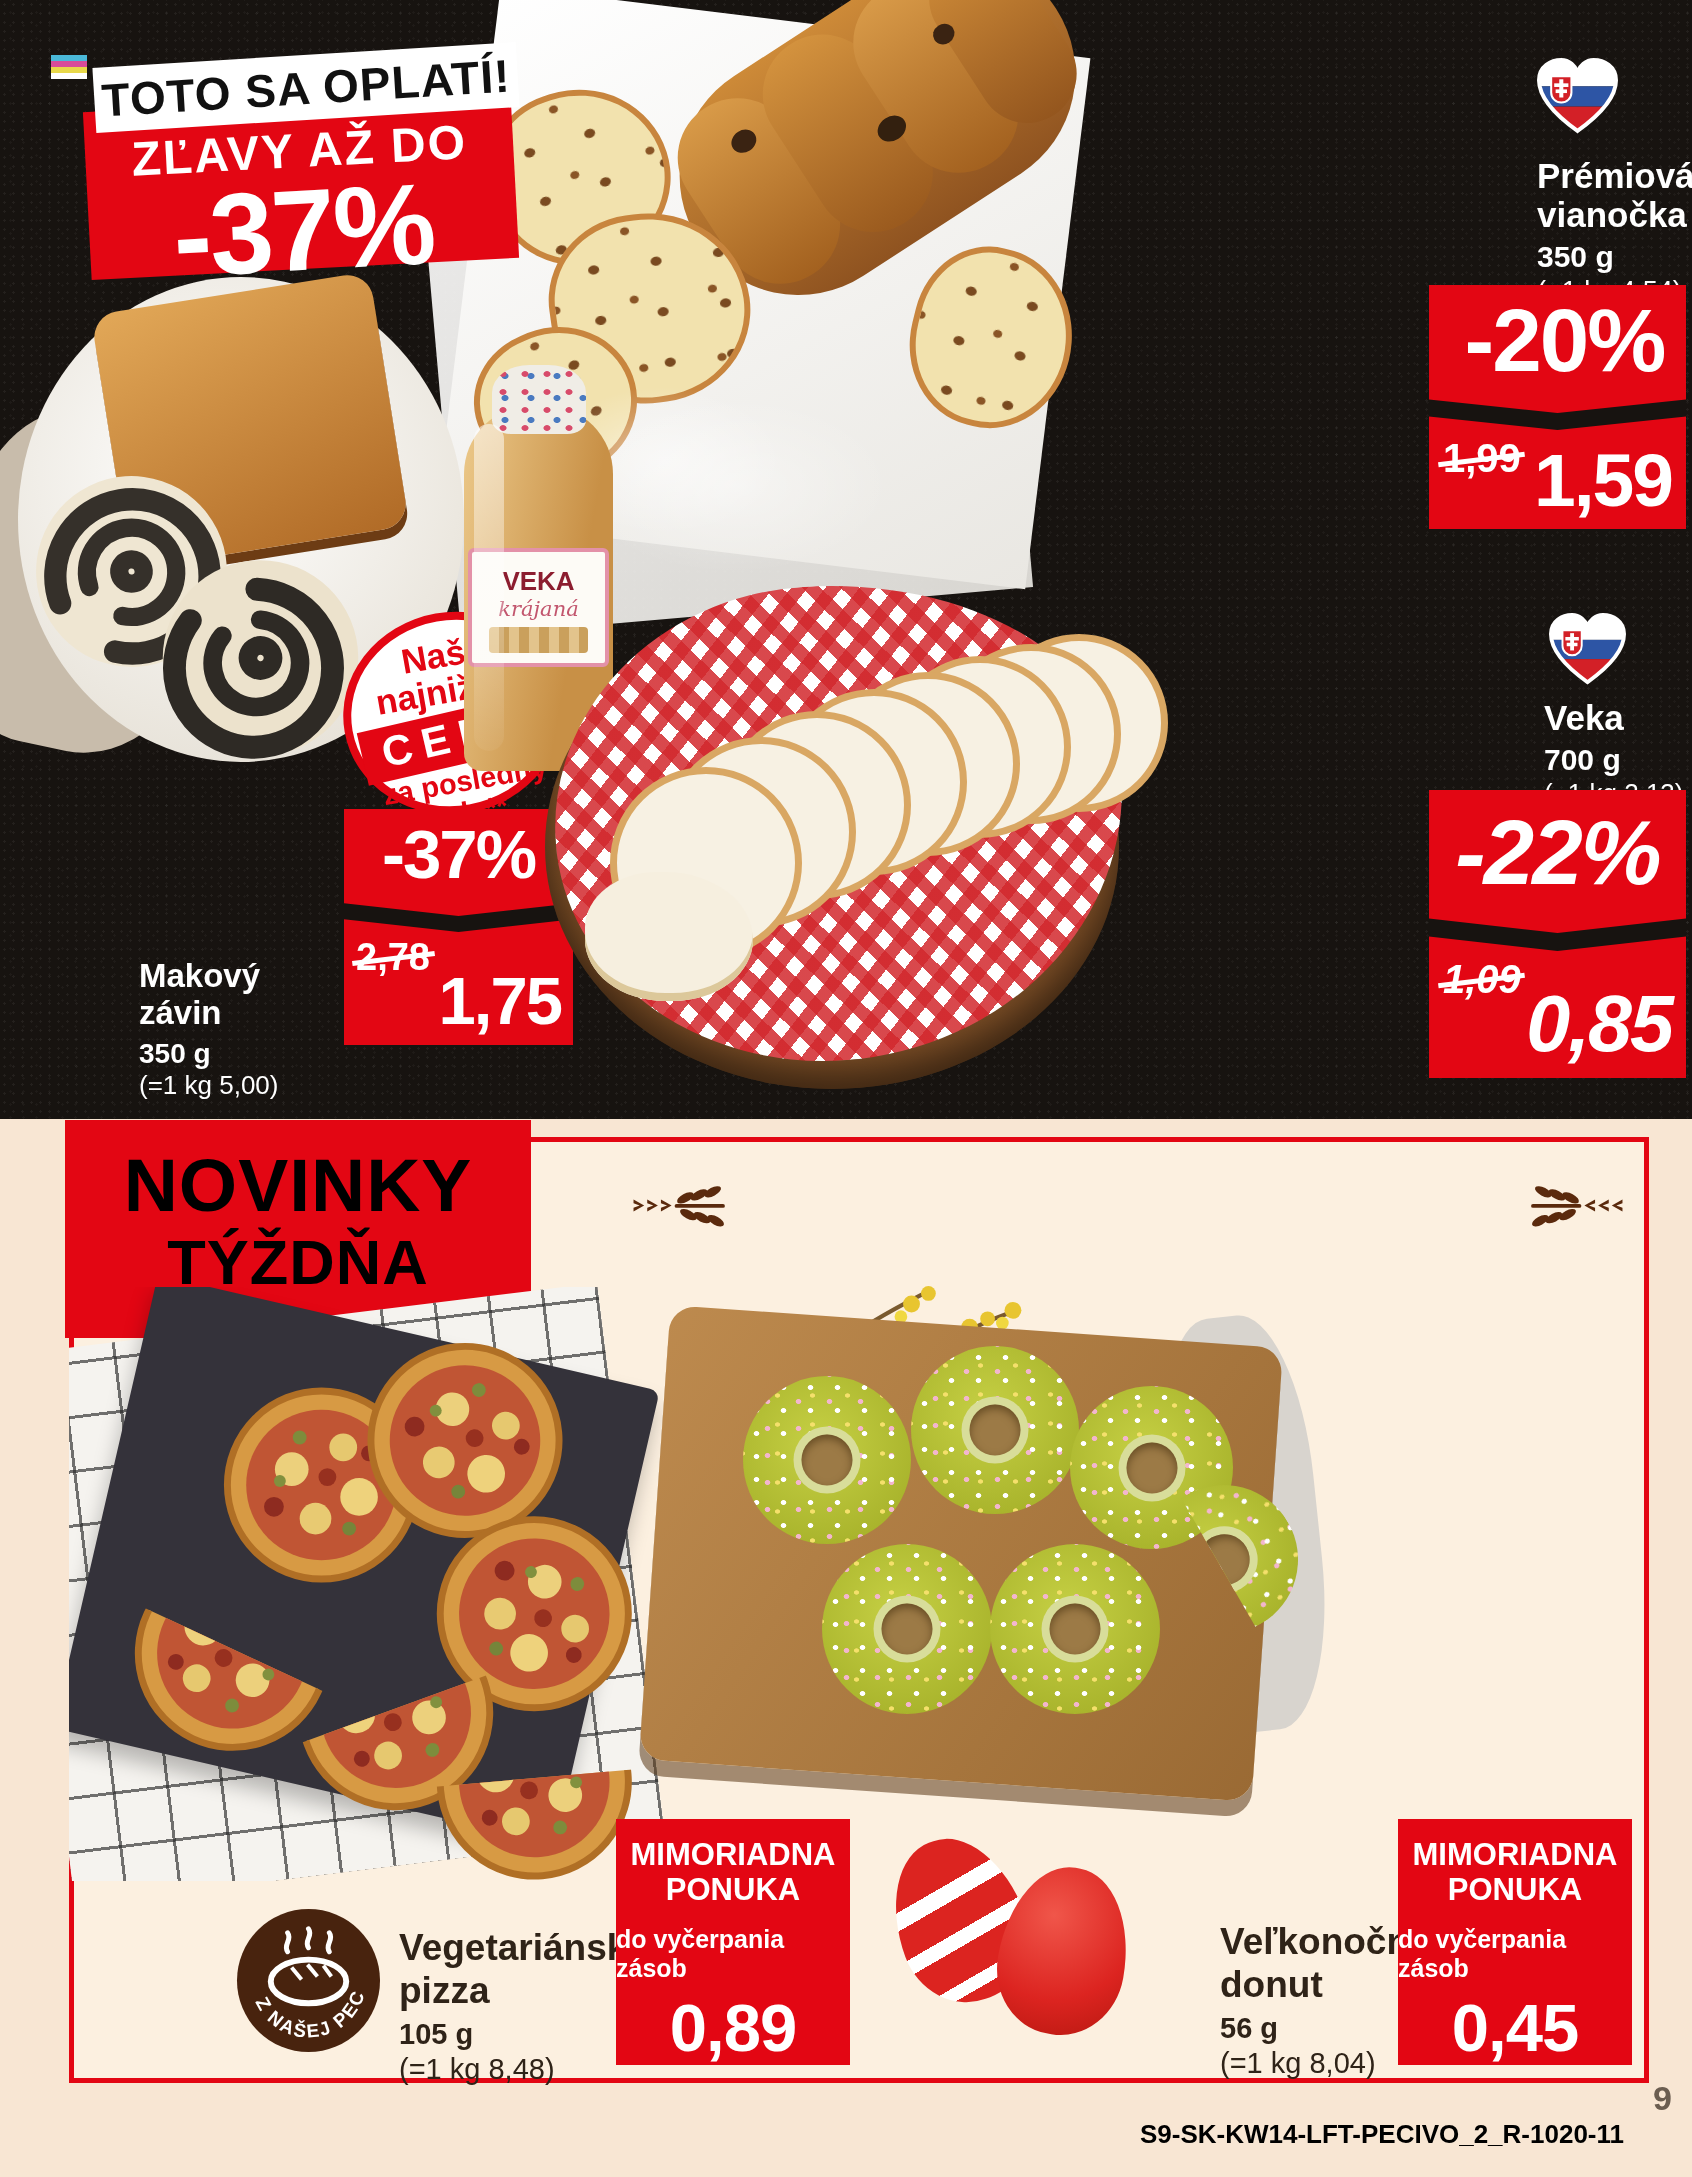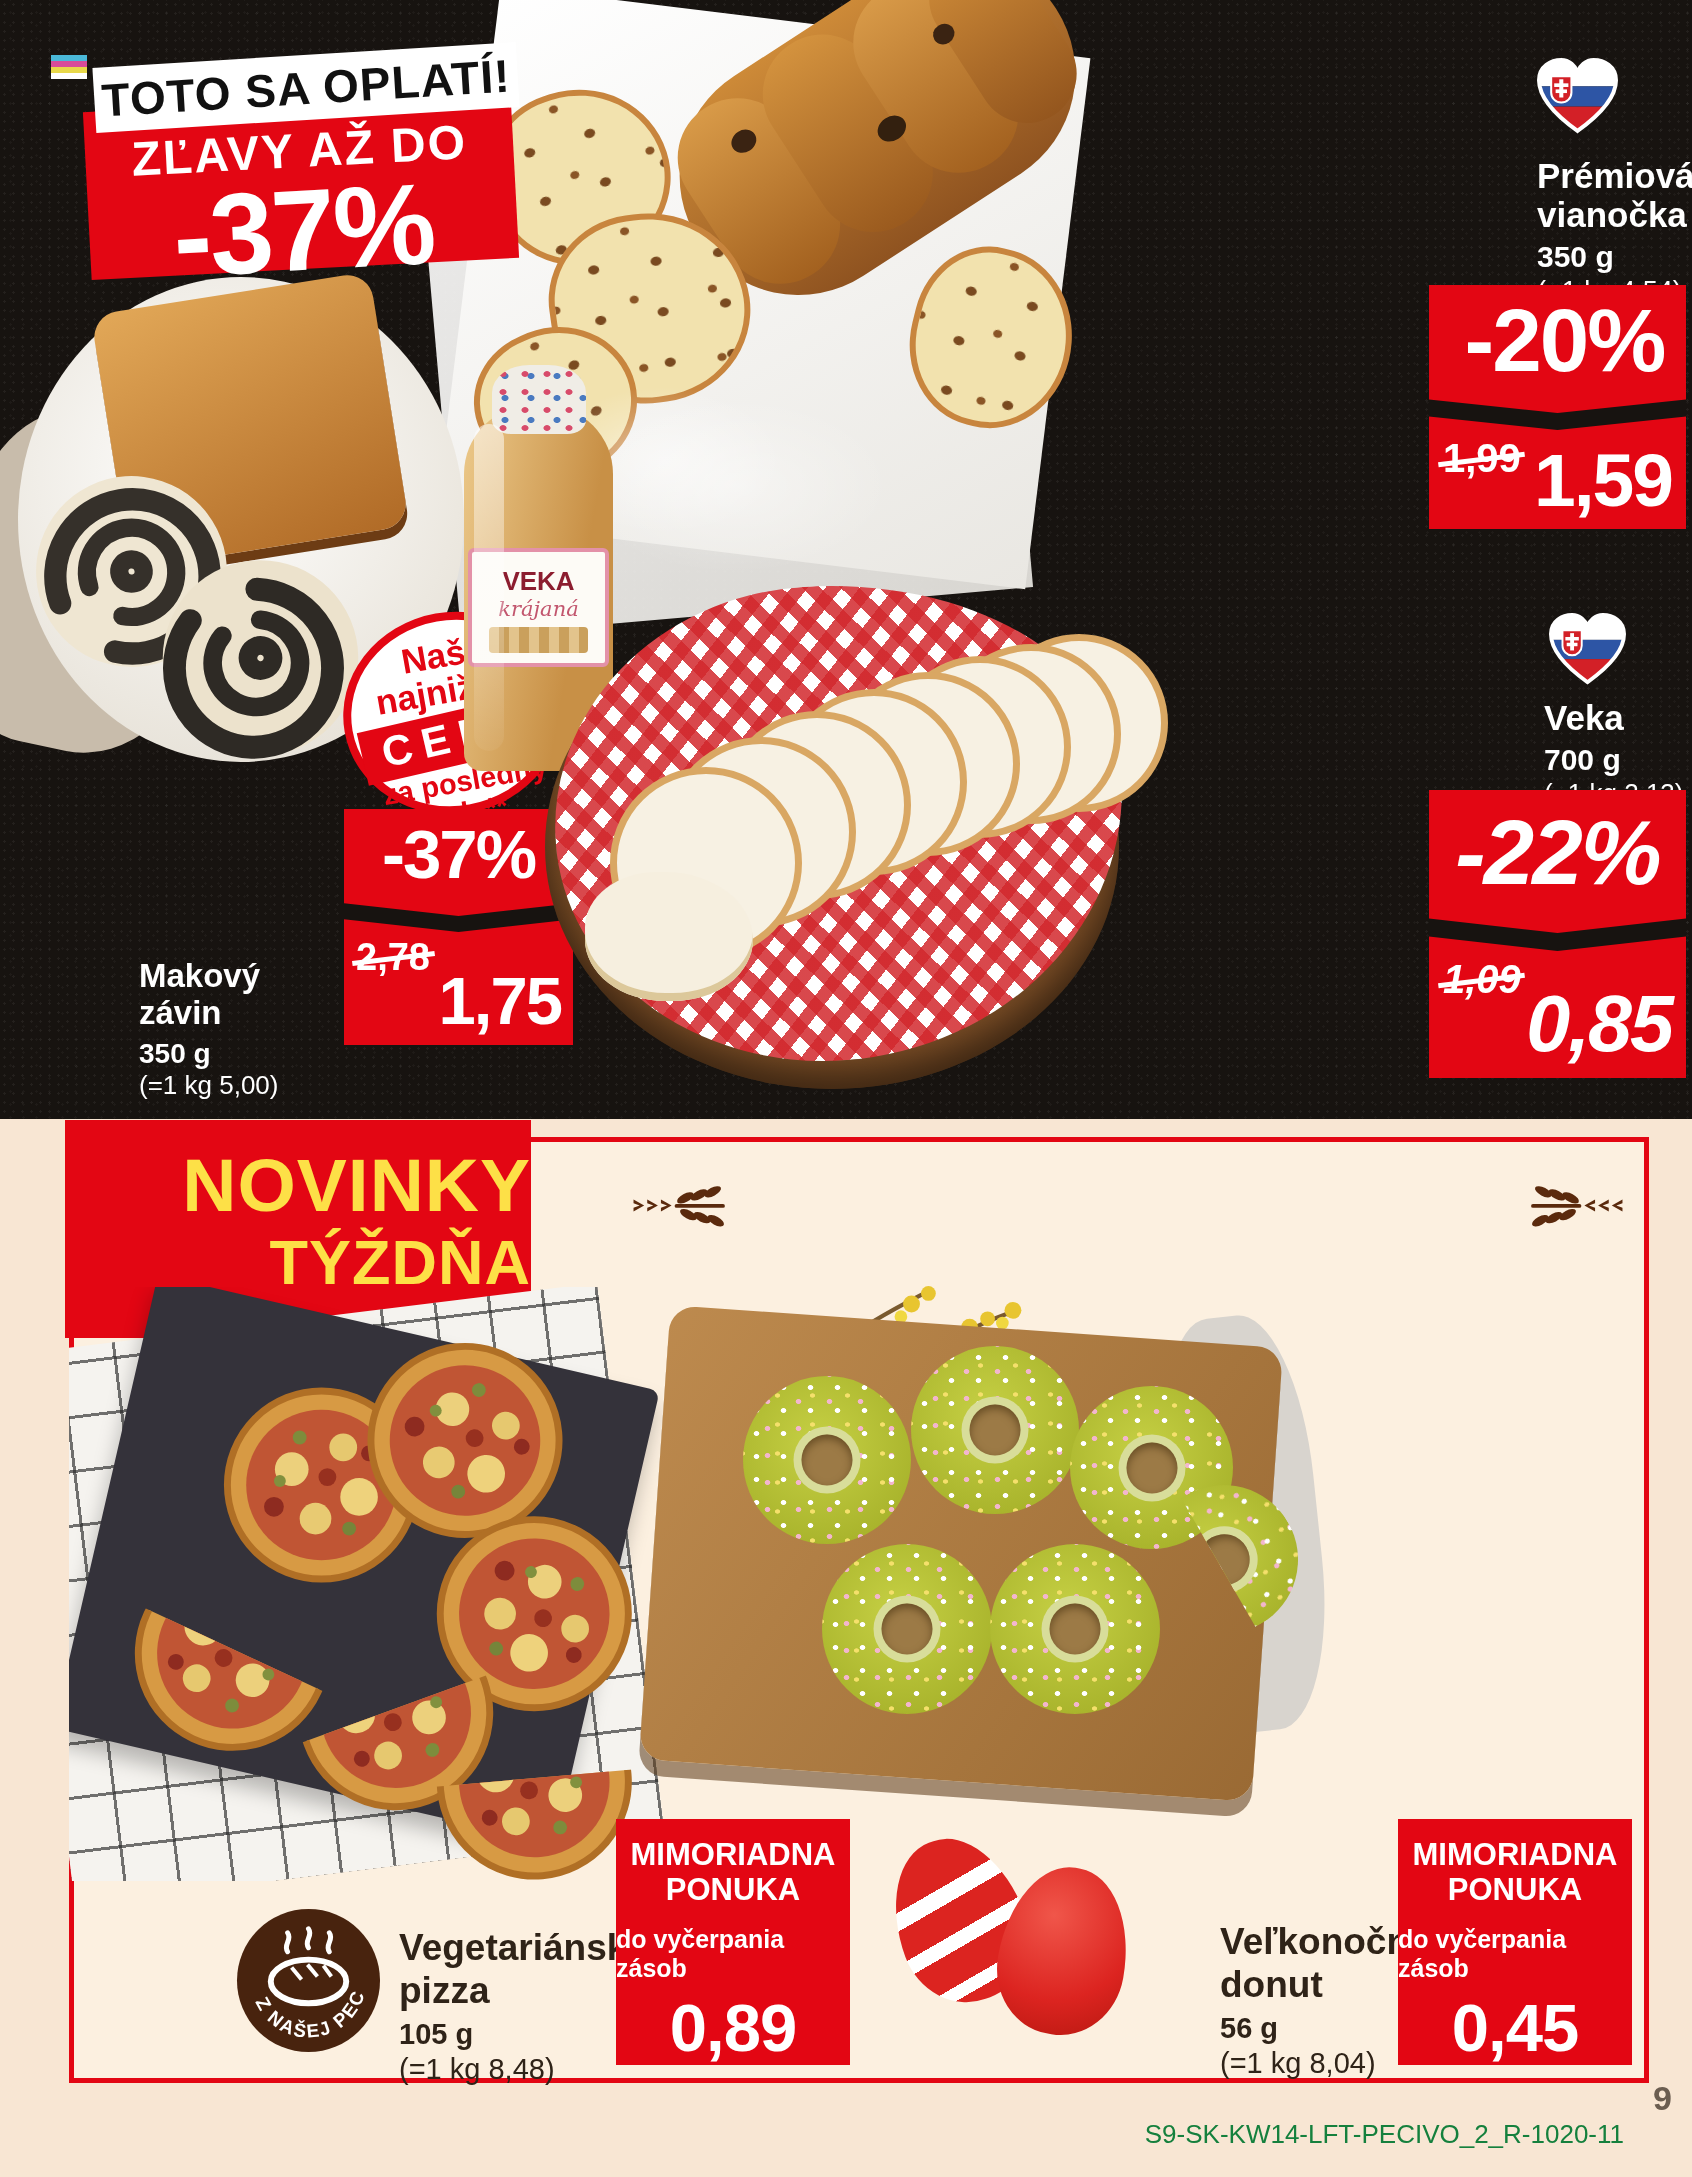"NOVINKY" .novinky { color: #fde047 -> #000000; text-align: right -> center }
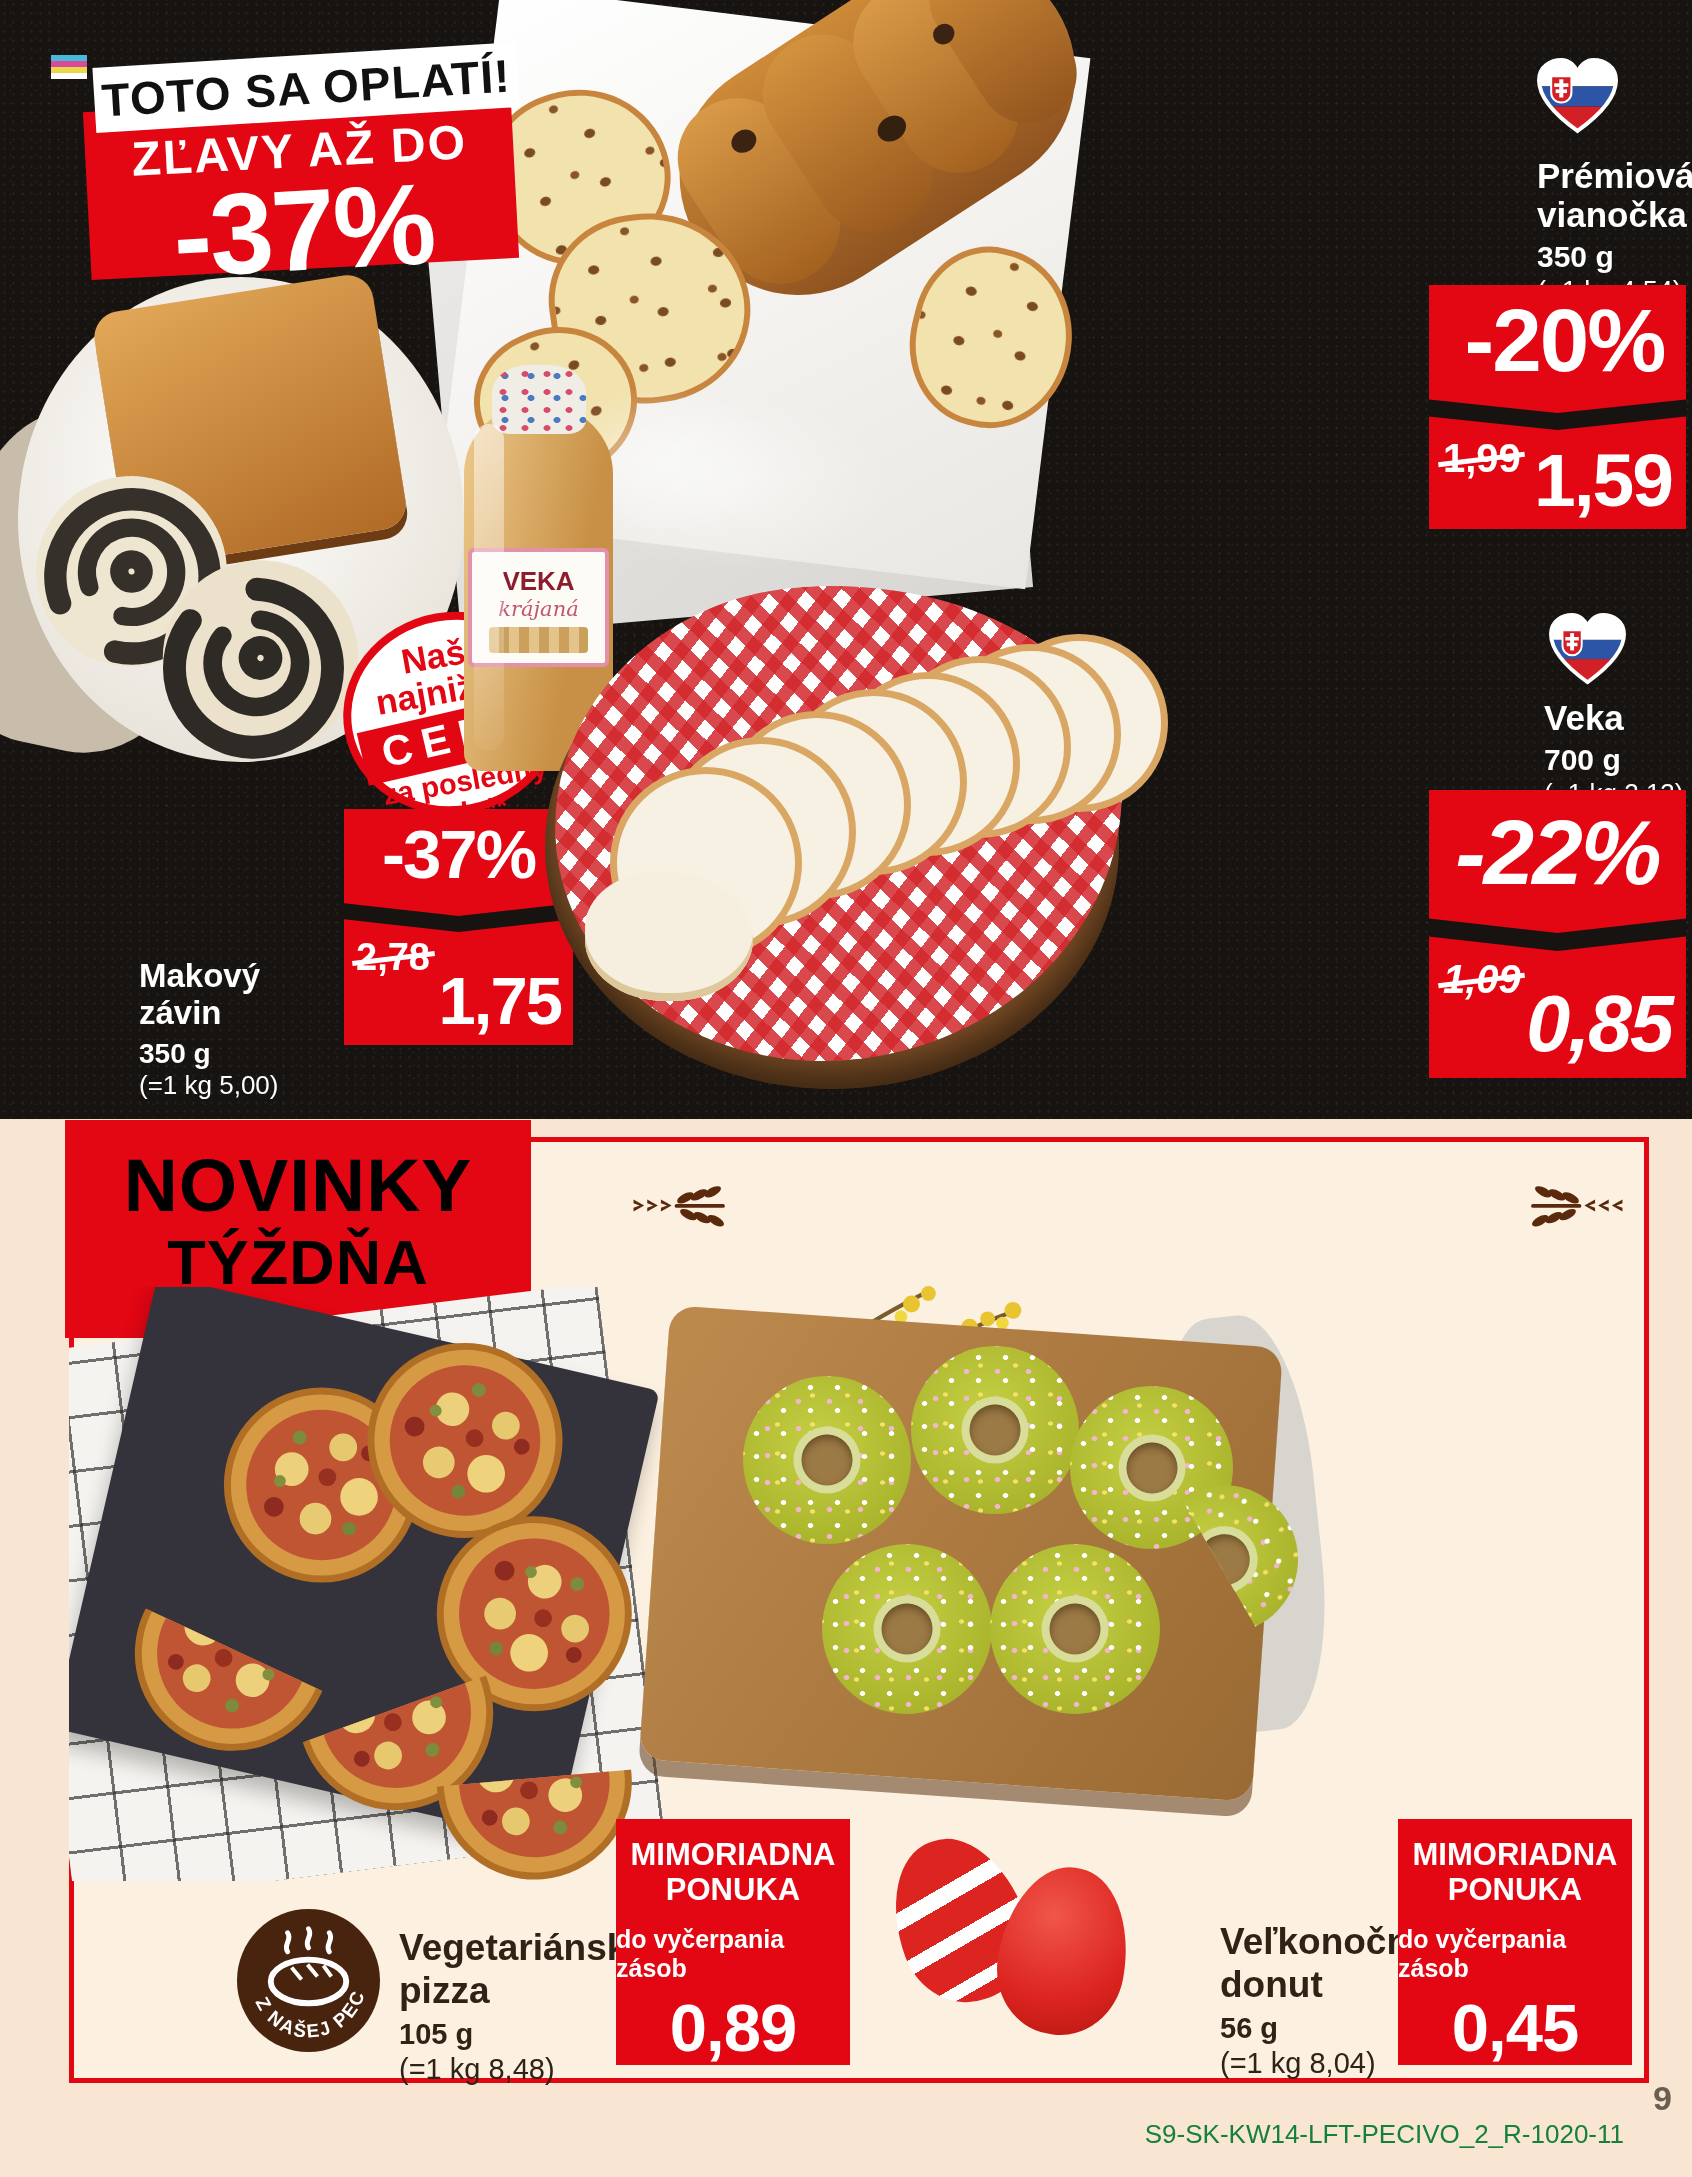"S9-SK-KW14-LFT-PECIVO_2_R-1020-11" .foot { color: #15803d -> #000000; font-weight: none -> bold }
